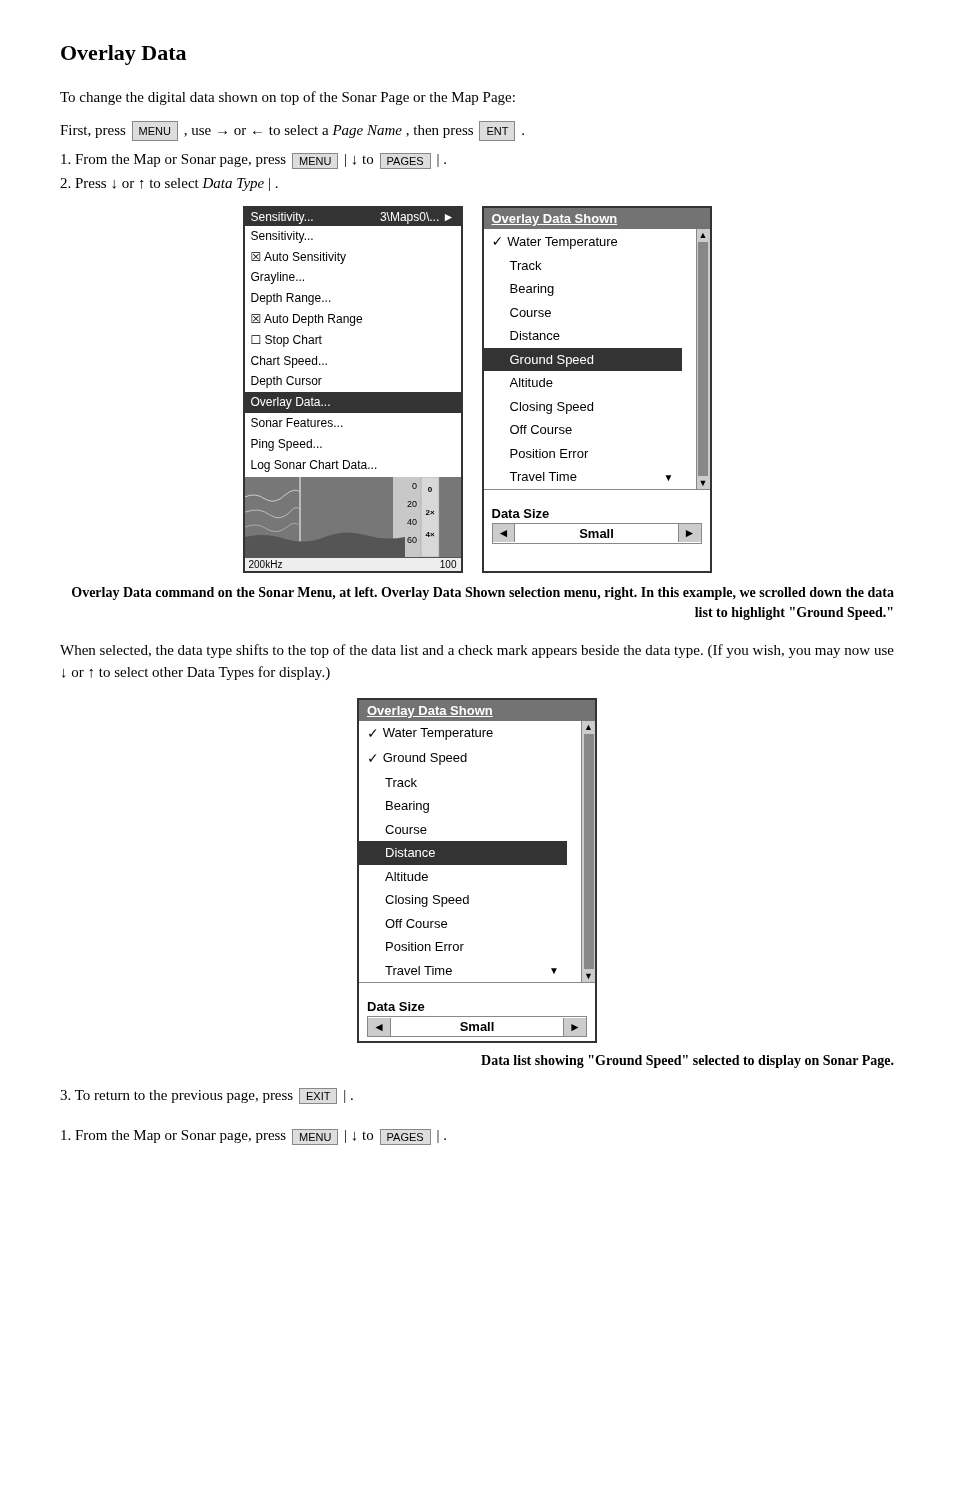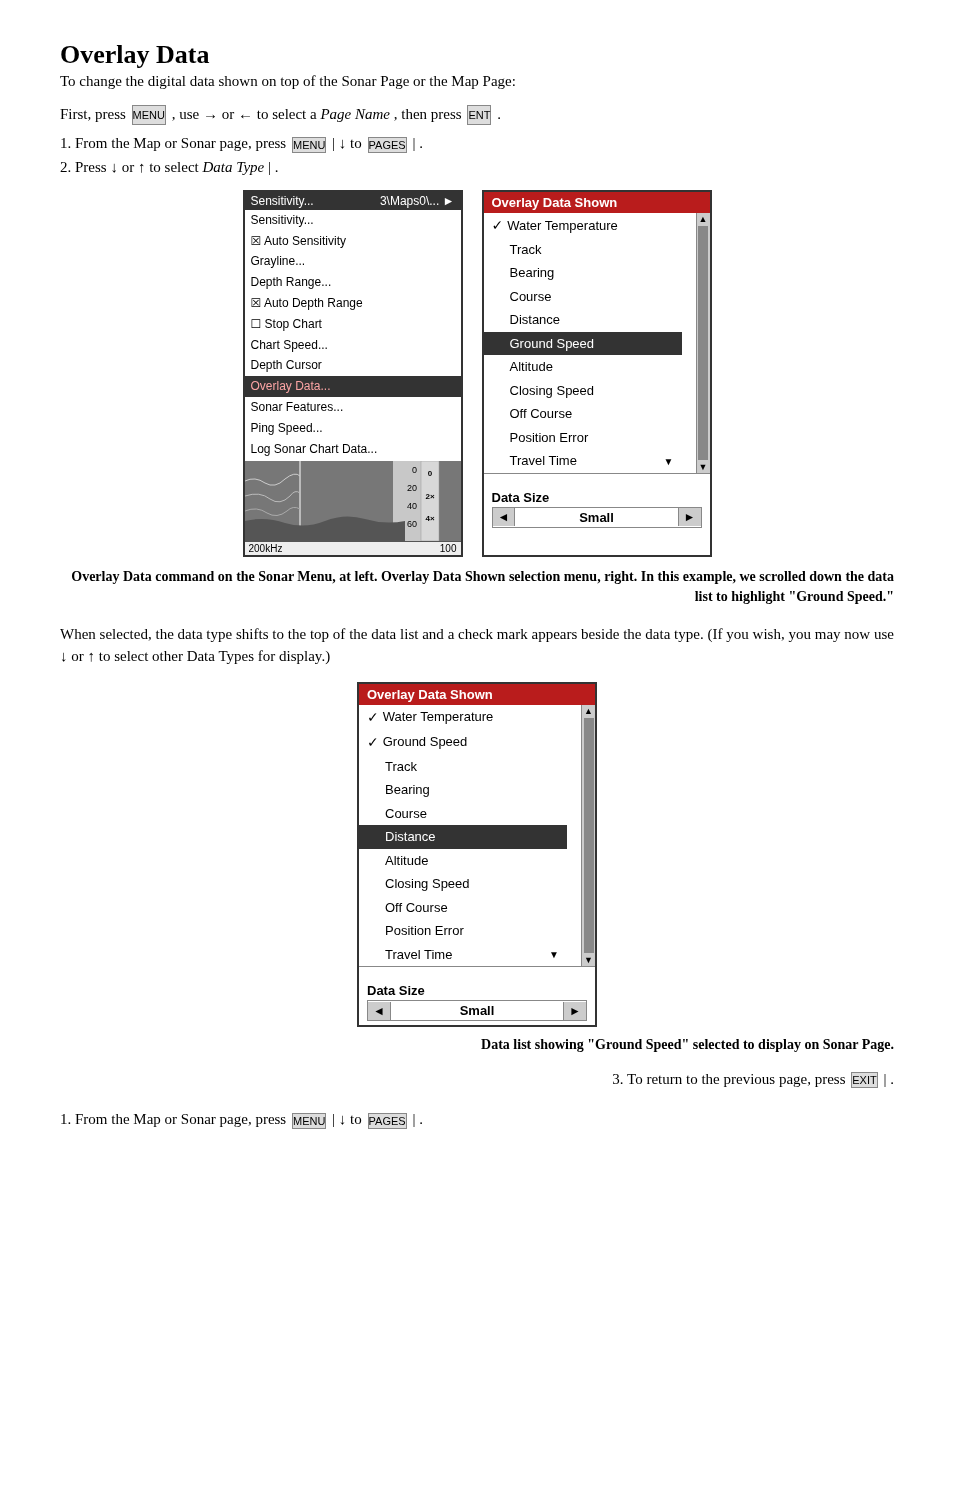"Overlay Data" h1 { font-size: 26px -> 22px; margin-bottom: 0 -> 20px }
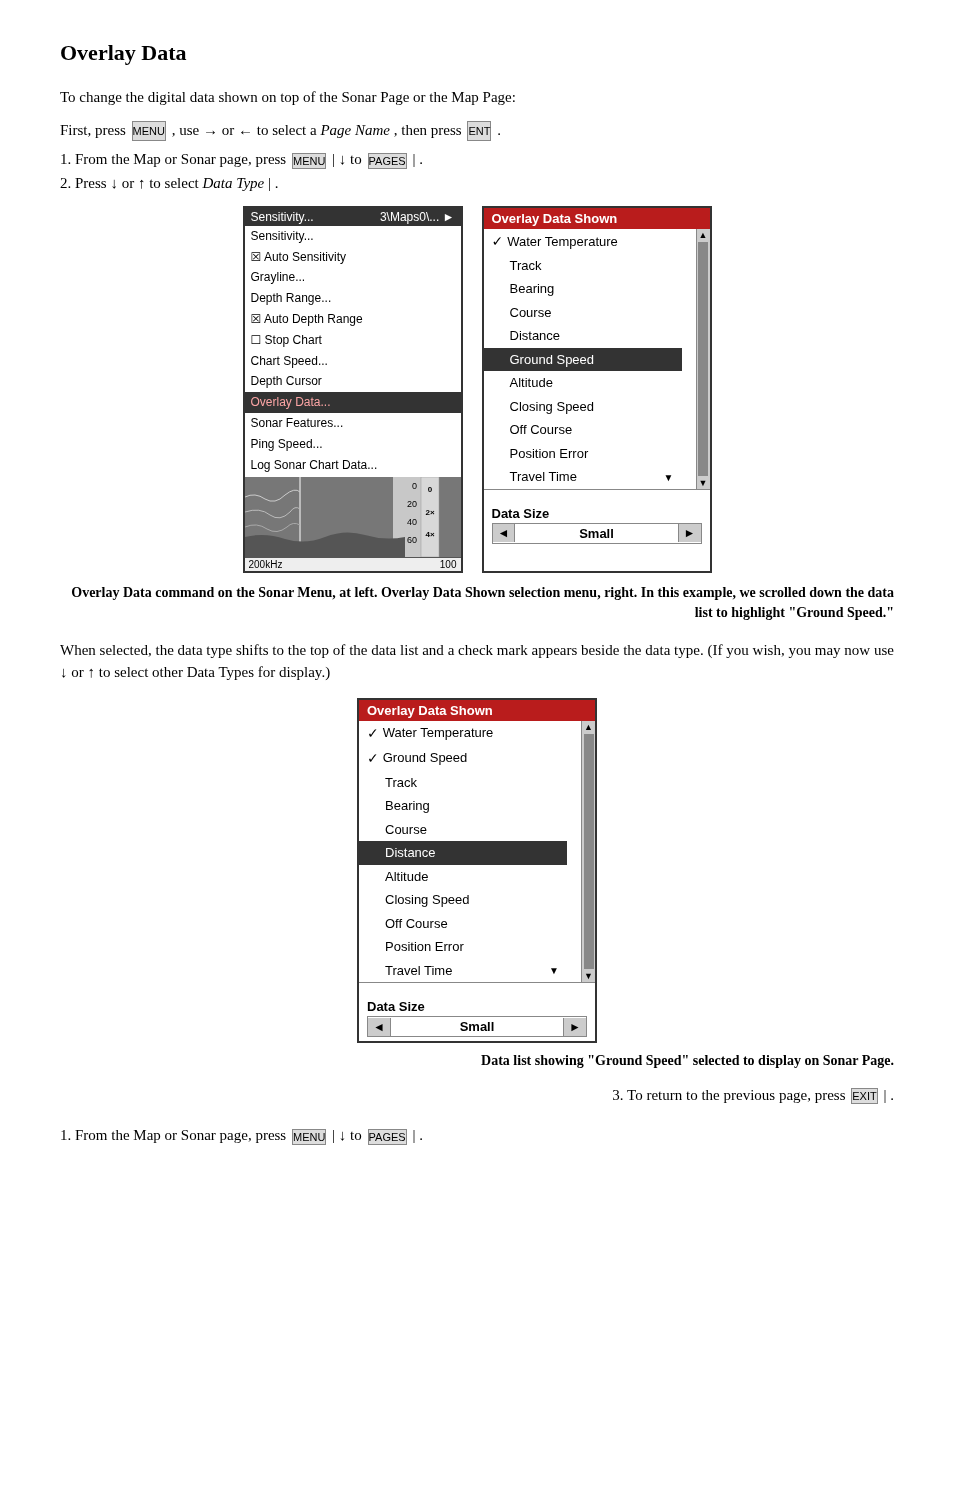"MENU" .inline-btn { padding: 1px 0 -> 1px 6px }
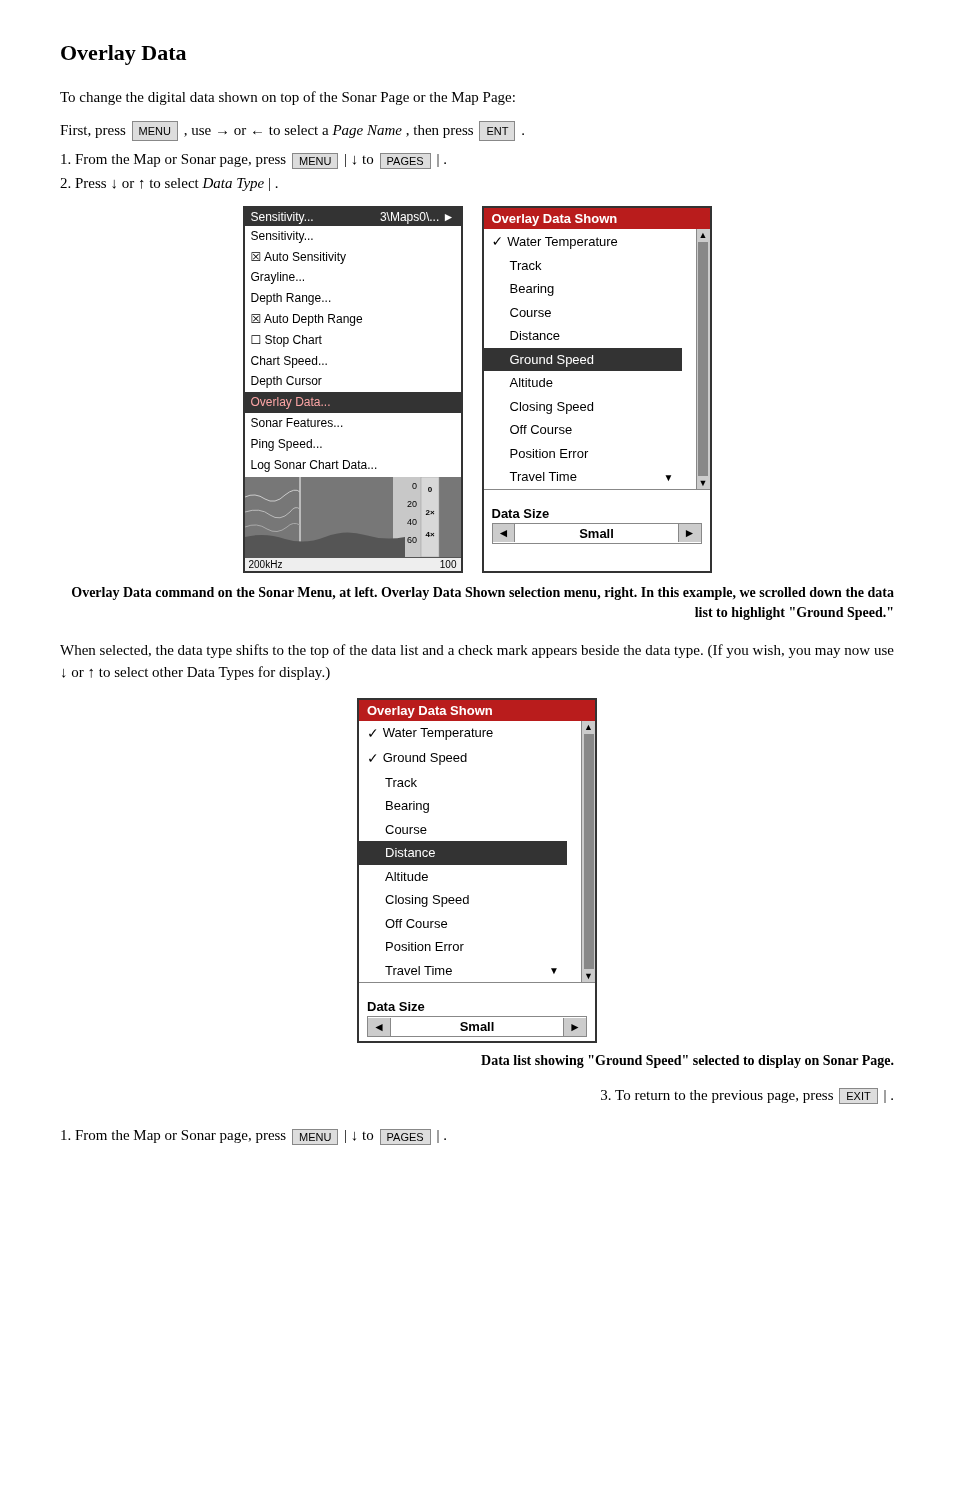"Overlay Data Shown" .overlay-panel-header { background: #b91c1c -> #737373; text-decoration: none -> underline }
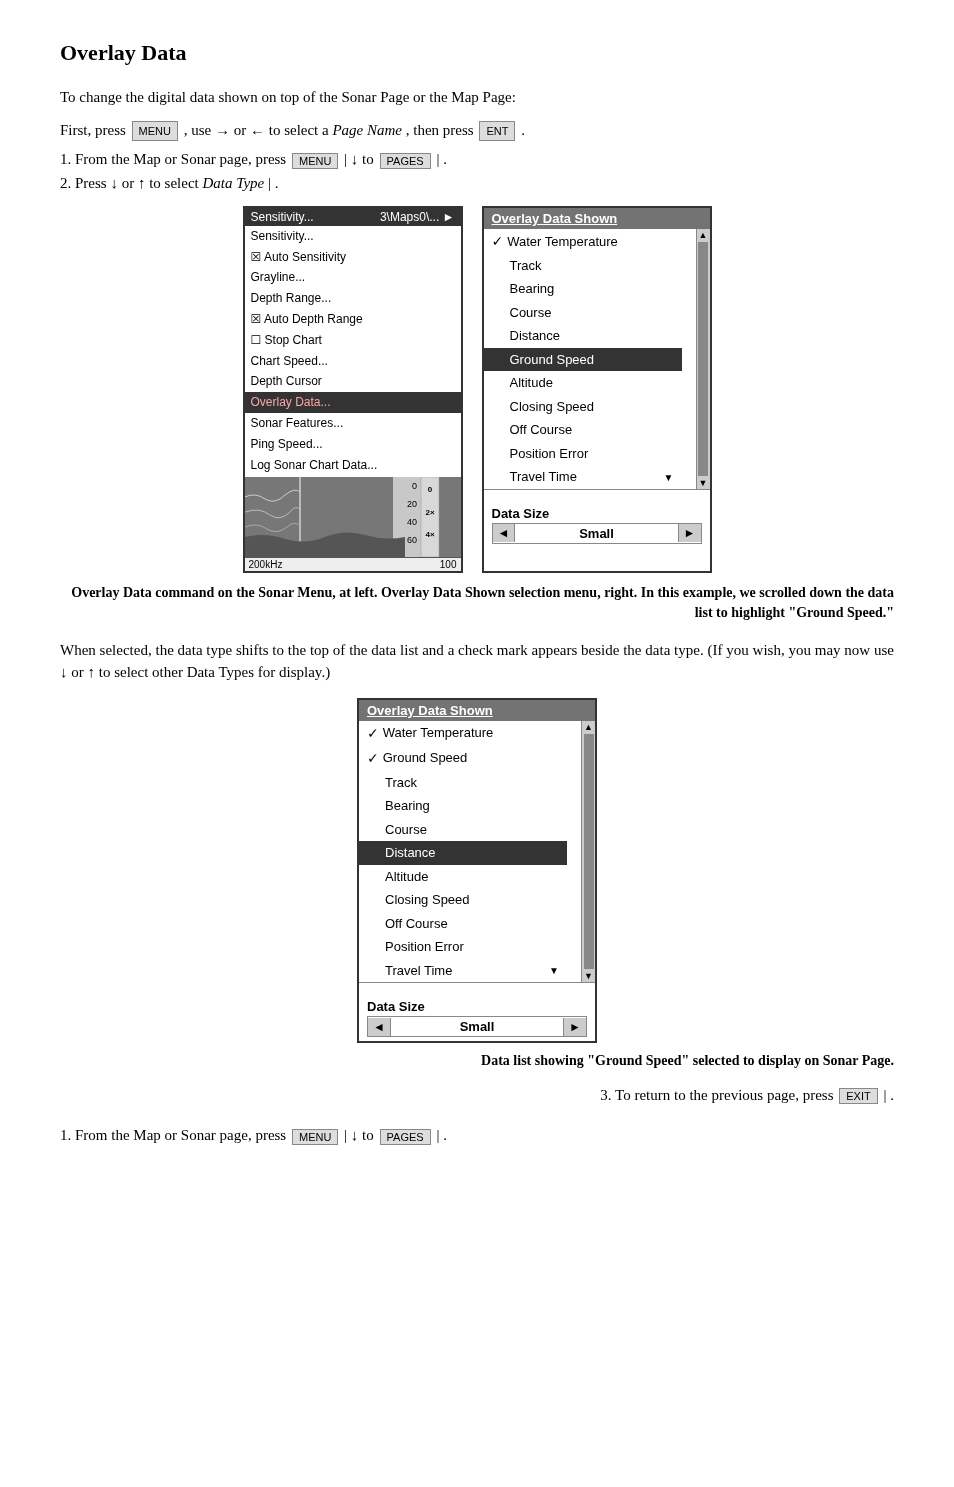"Overlay Data..." .sonar-menu-item.highlighted { color: #fca5a5 -> #ffffff }
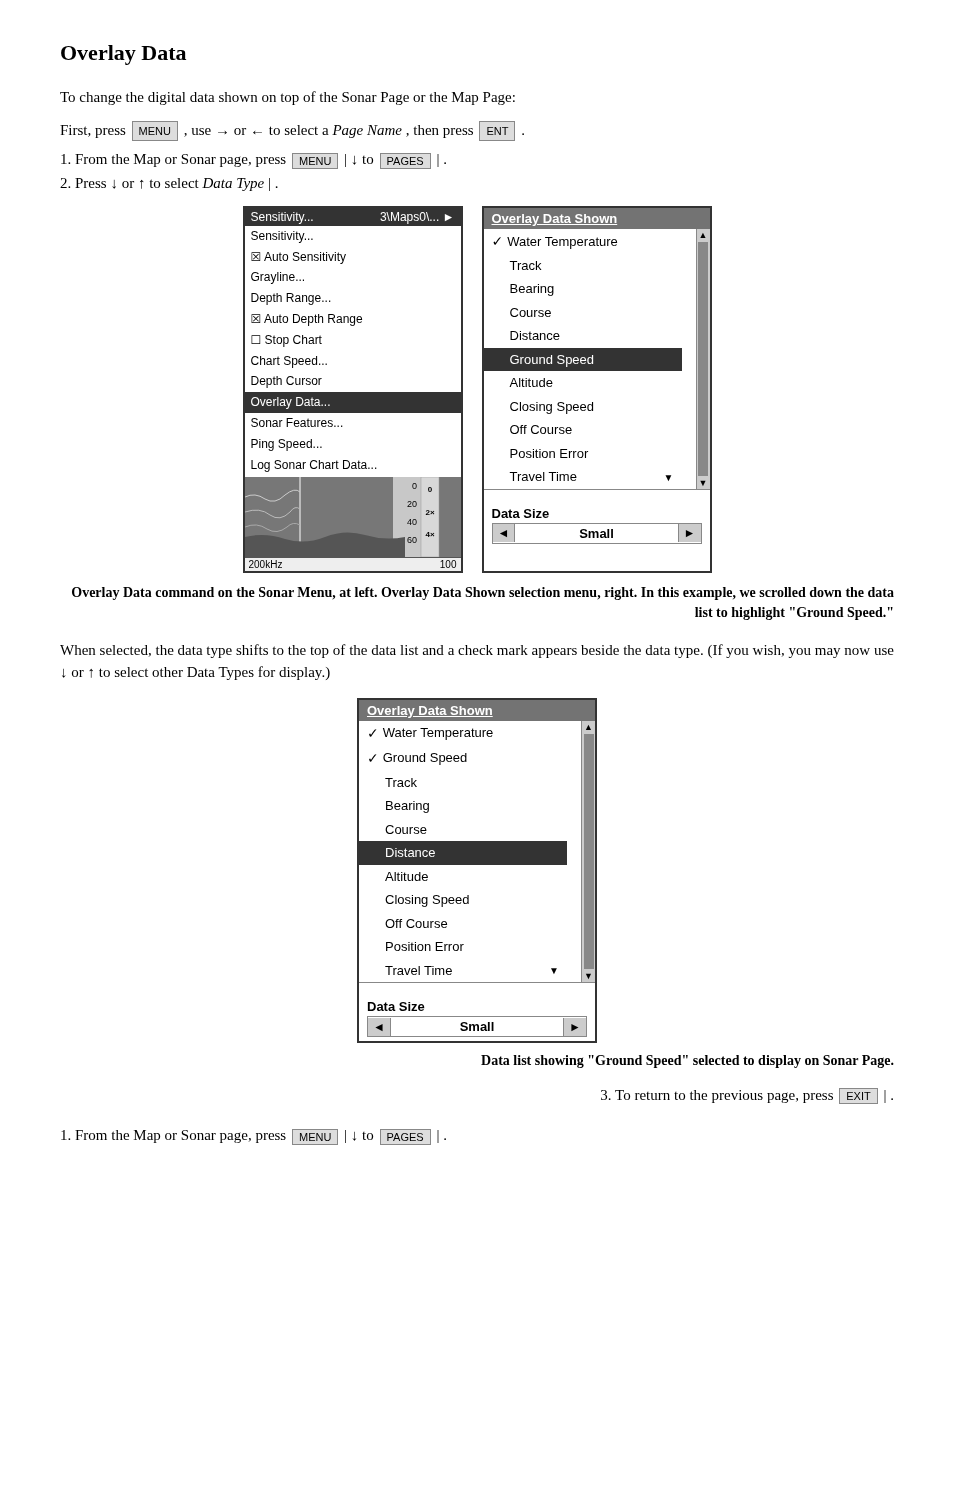"3. To return to the" div.numbered-step { text-align: right -> none }
